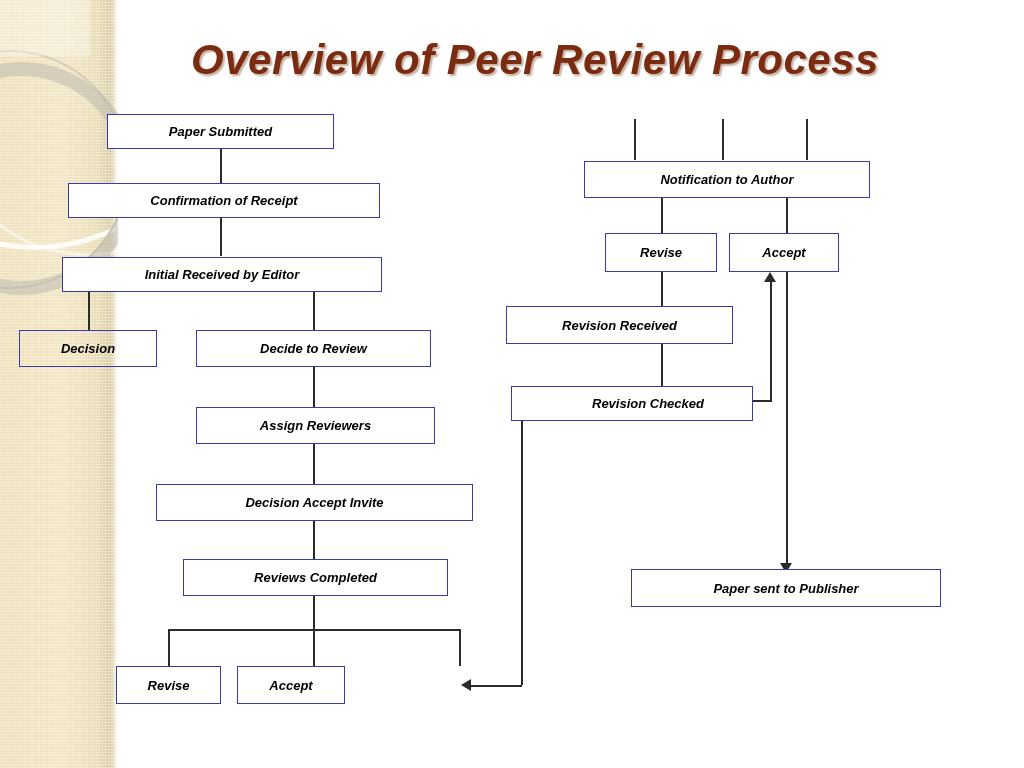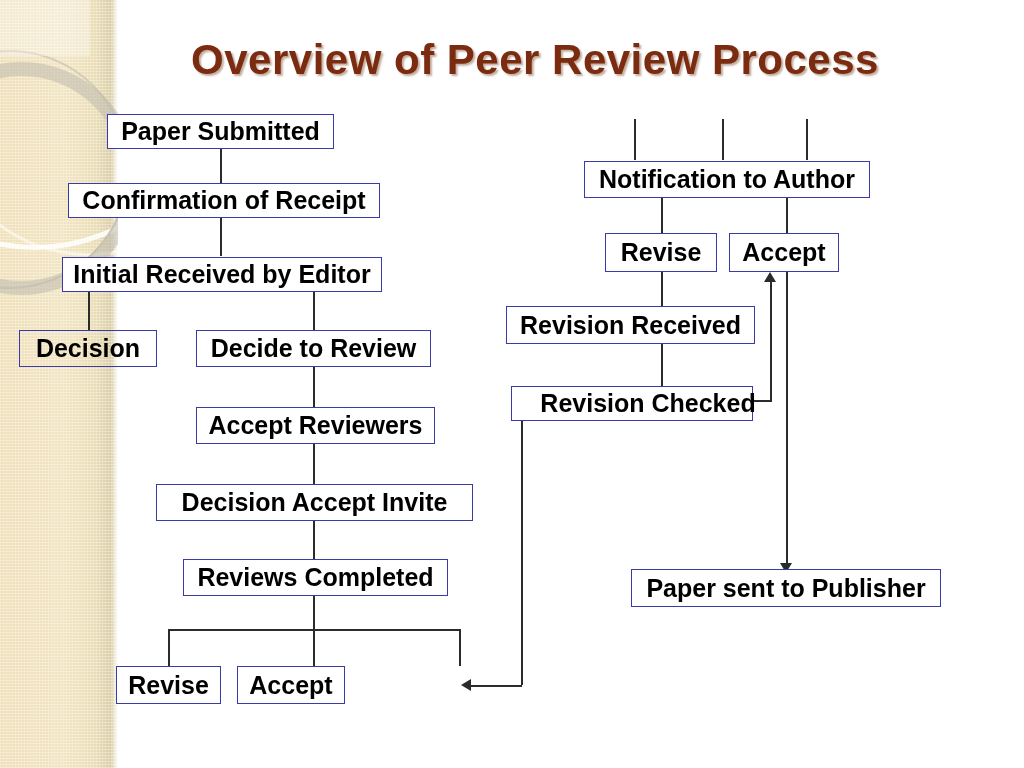"Overview of Peer Review Process" #slide { font-style: none -> italic }
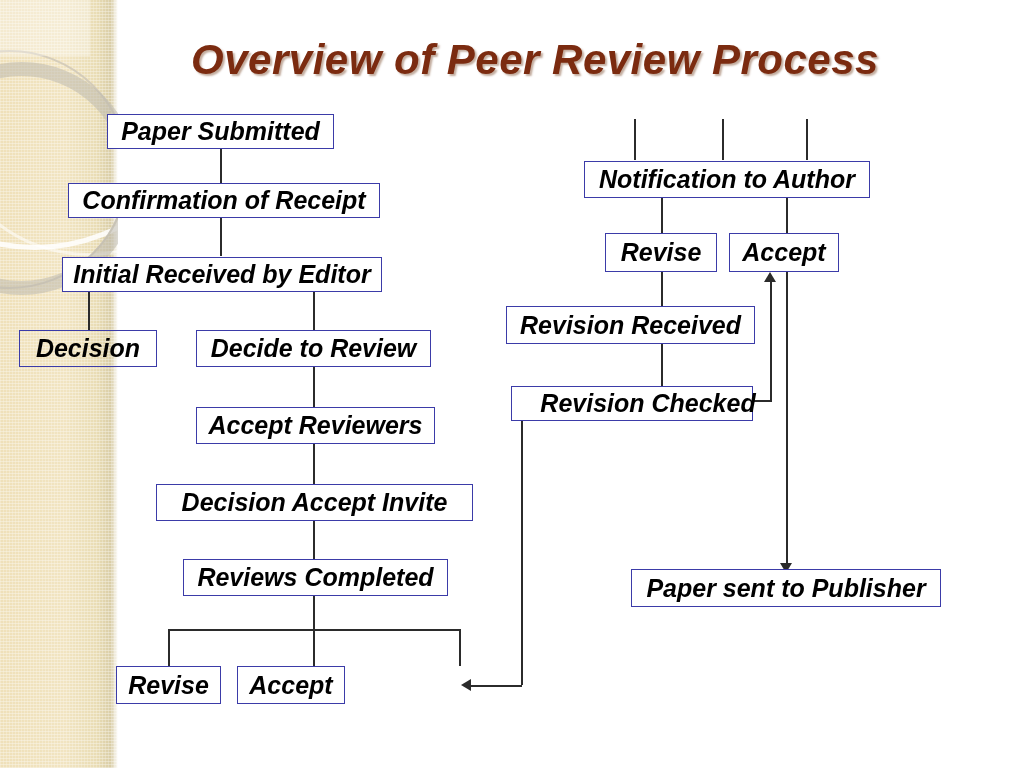"Paper Submitted" .node { font-size: 25px -> 13px }
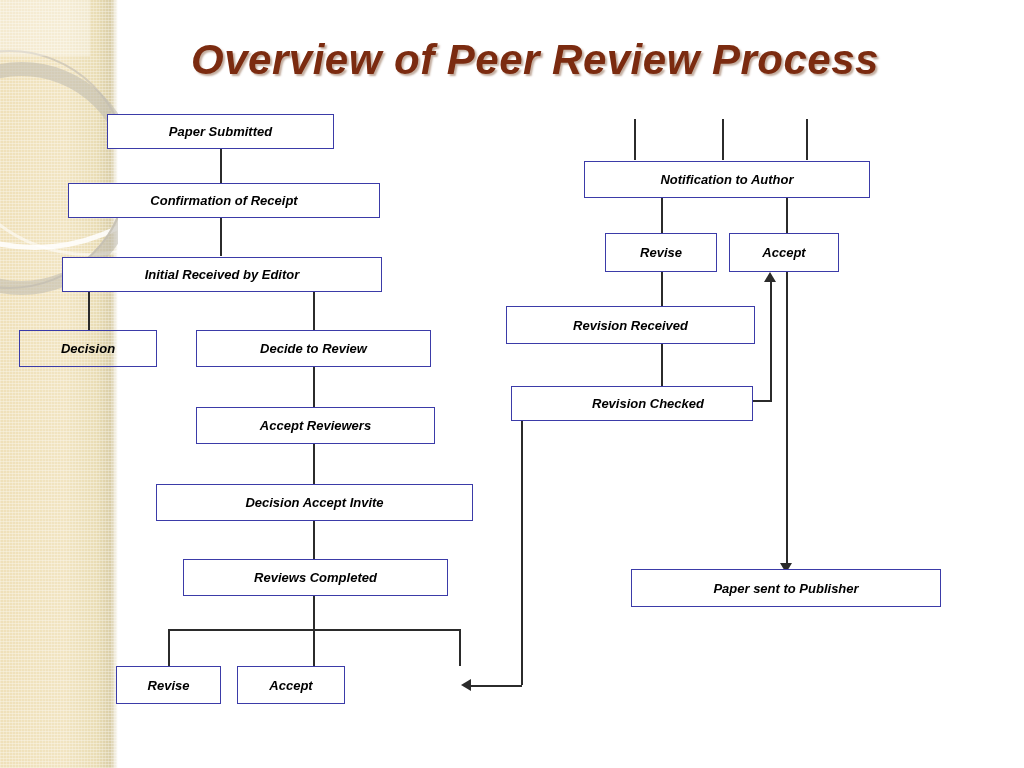"Revision Received" div.node { width: 249px -> 227px }
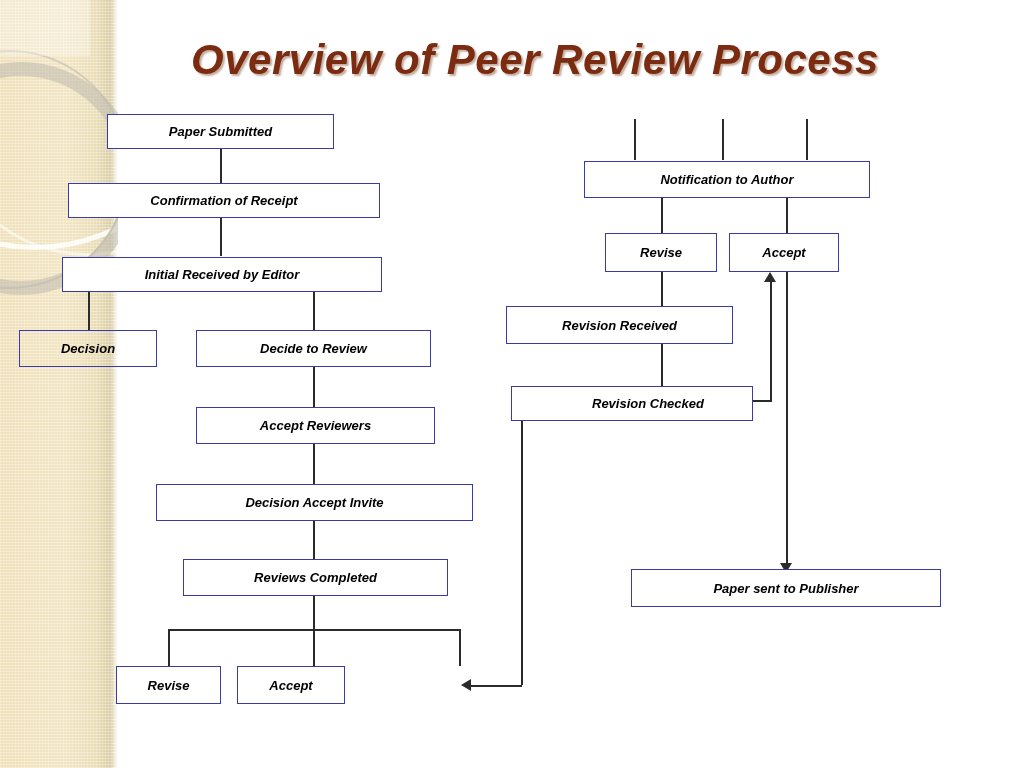"Accept Reviewers" span { text: Accept -> Assign }
